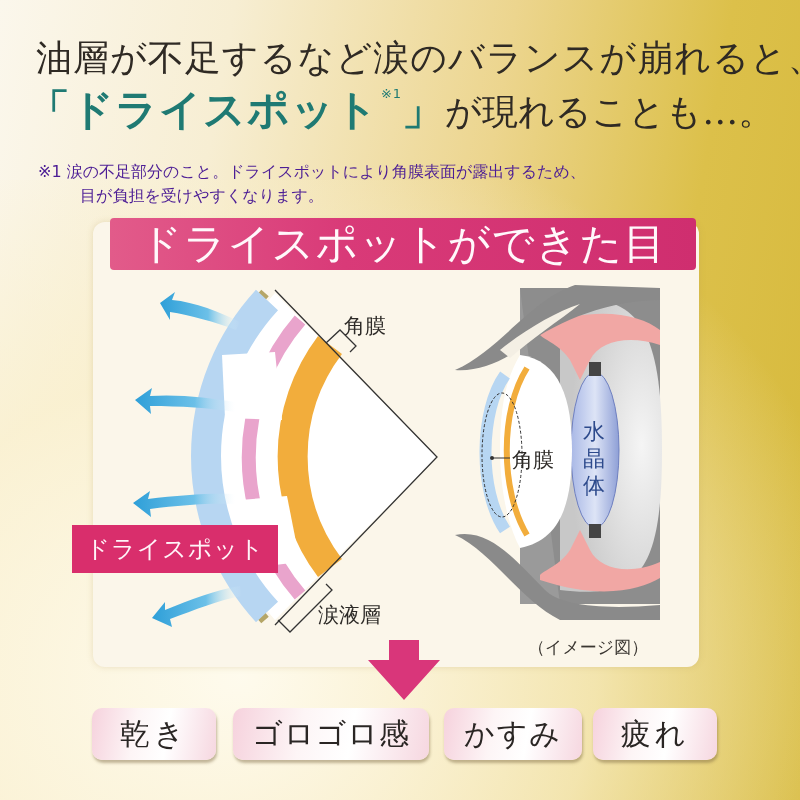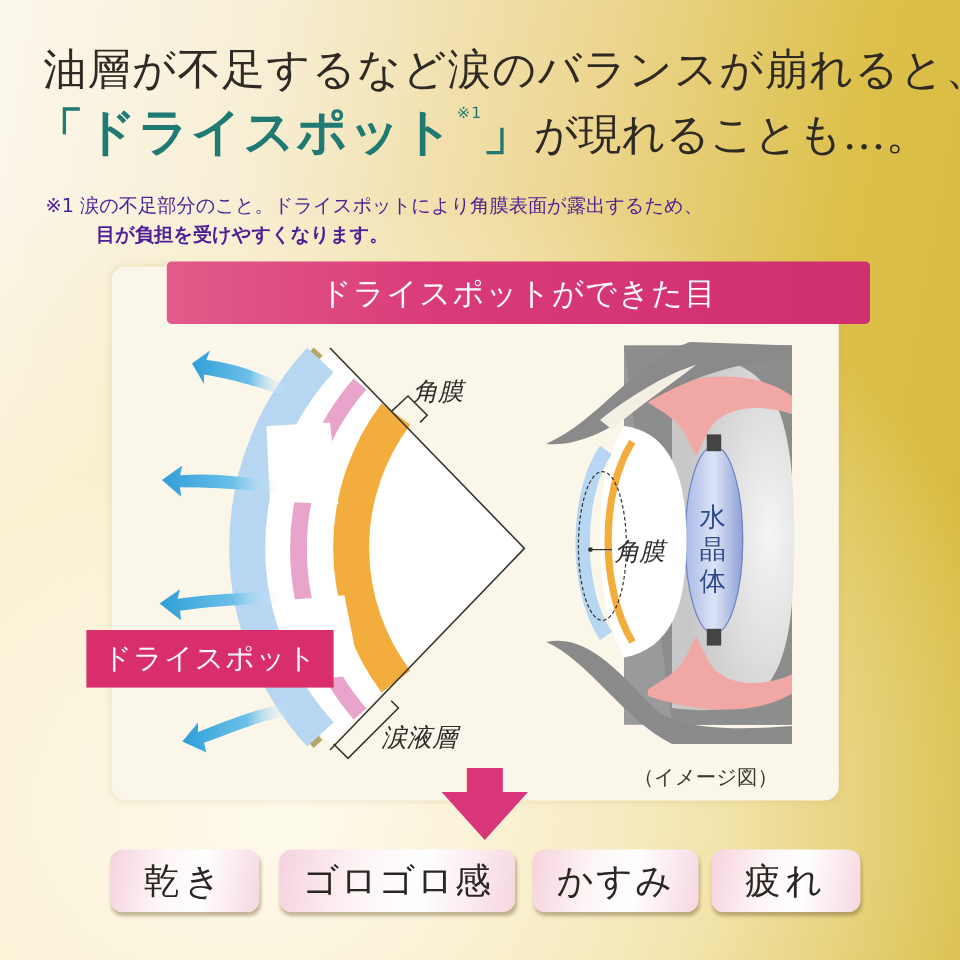"目が負担を受けやすくなります。" .note .indent { font-weight: bold -> none }
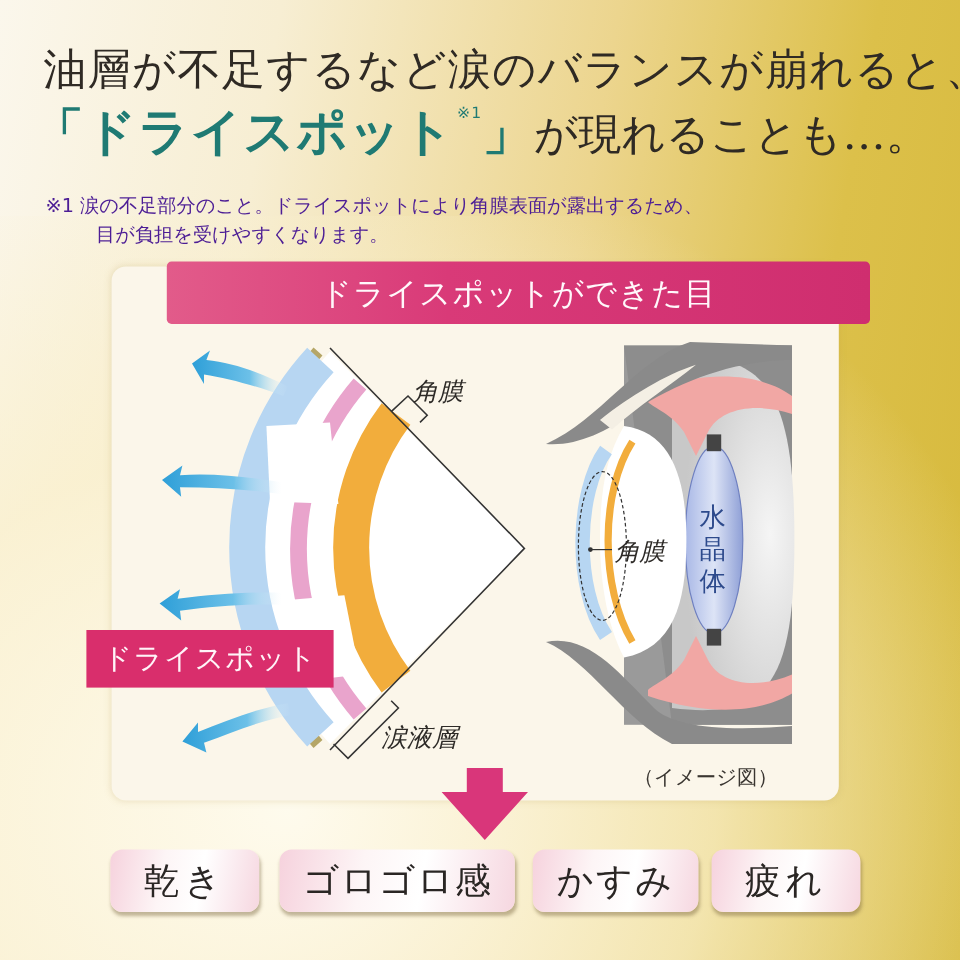"ドライスポットができた目" .panel-title { font-size: 26px -> 42px; margin-left: 29px -> none }
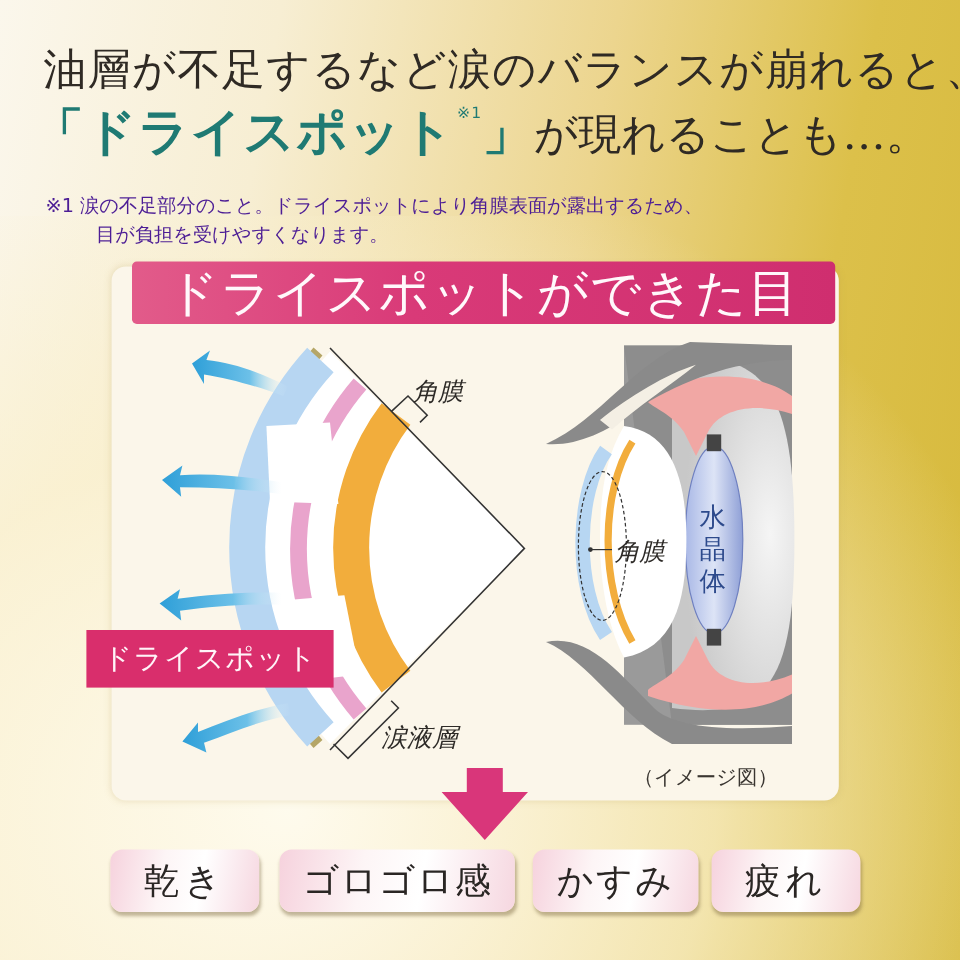"角膜" .lbl { font-style: italic -> none }
